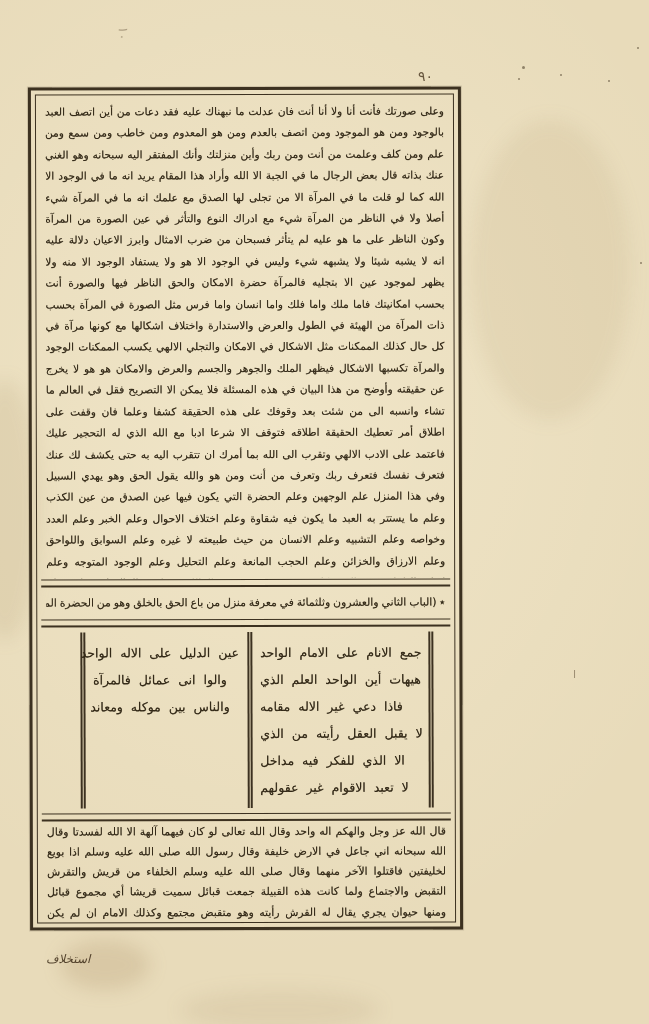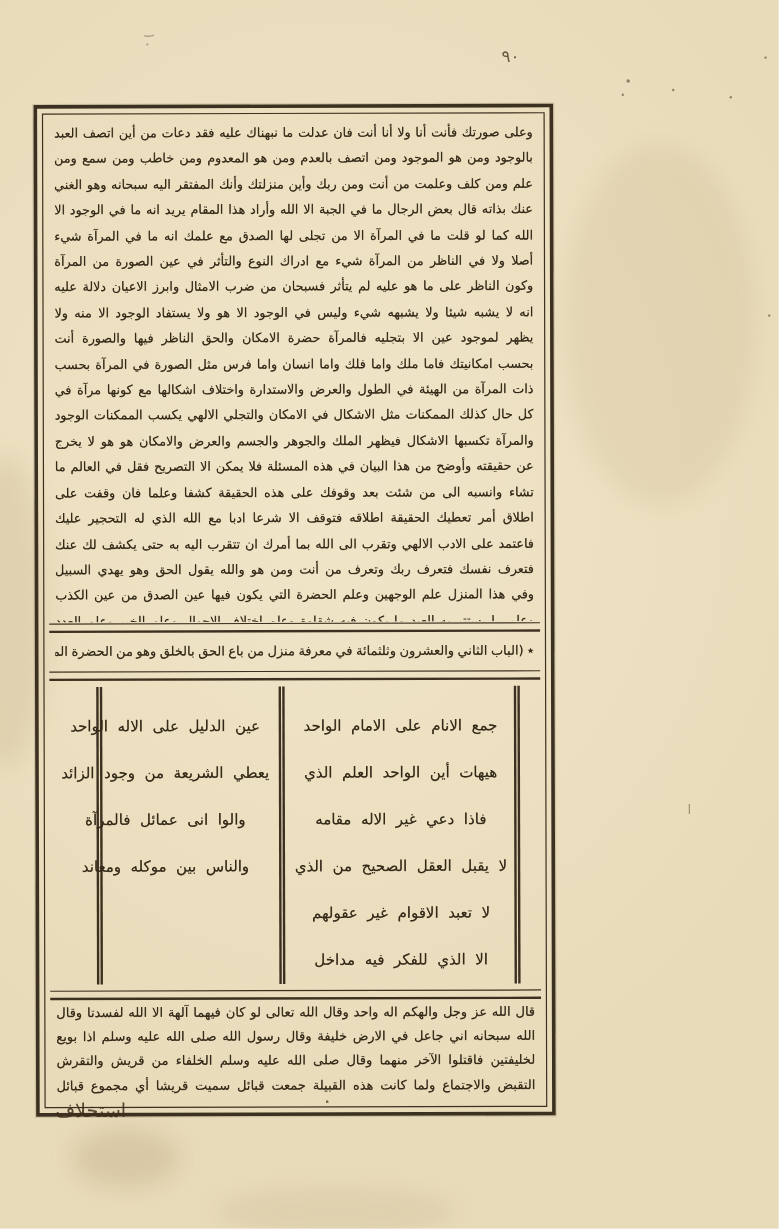"٩٠" .page-number { top: 40px -> 68px }
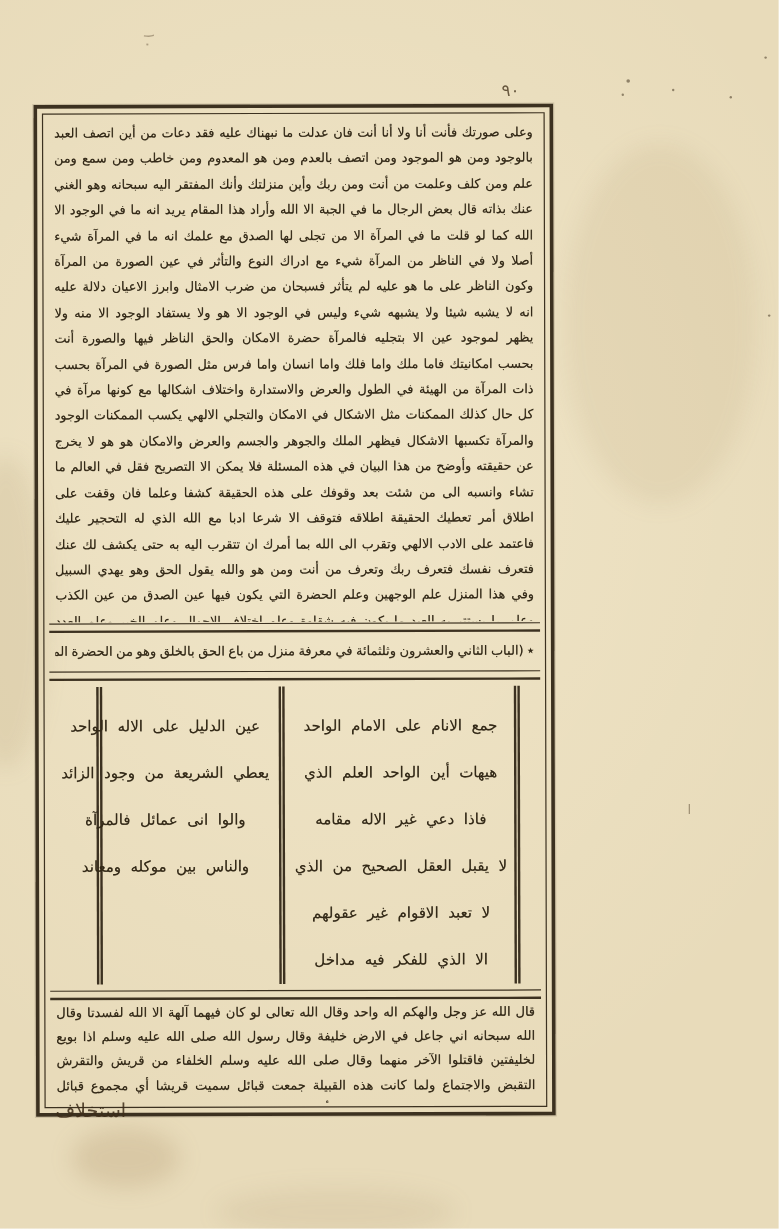"عين الدليل على الاله الواحد" .poem-line { margin-top: 12px -> none }
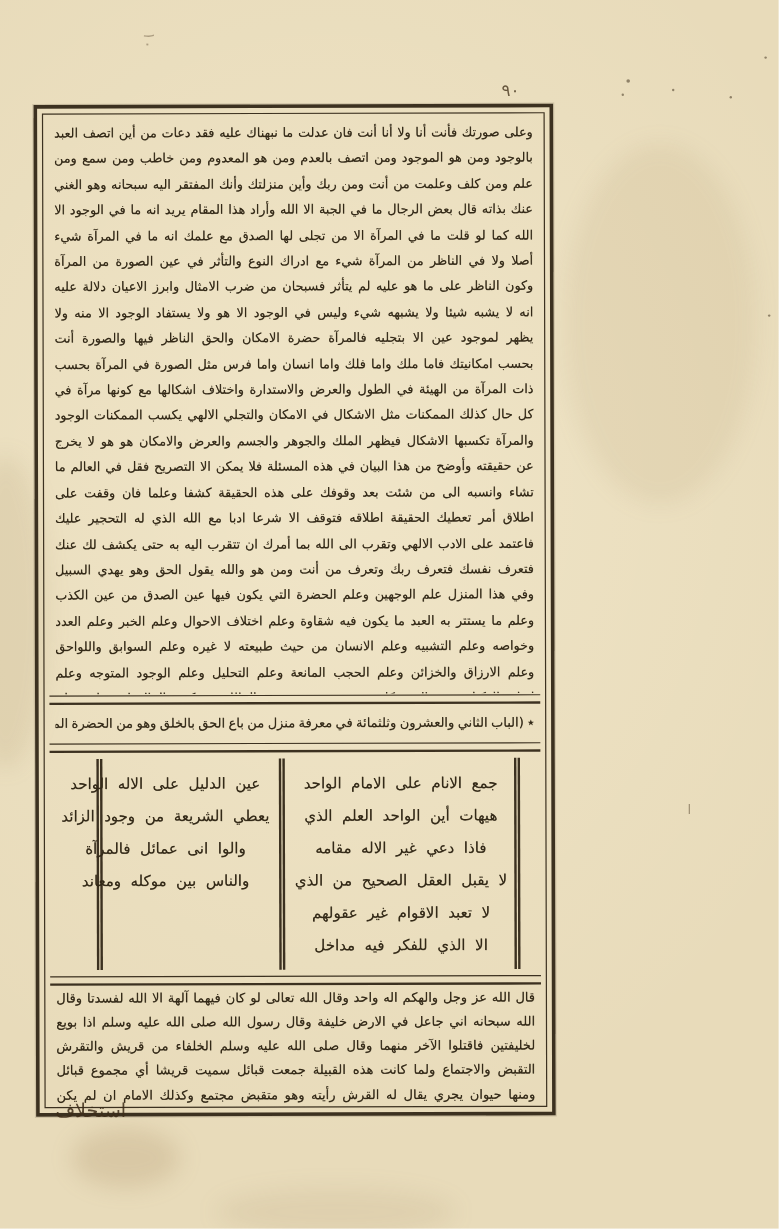"جمع الانام على الامام الواحد" .poem-col-right { align-items: none -> flex-end }
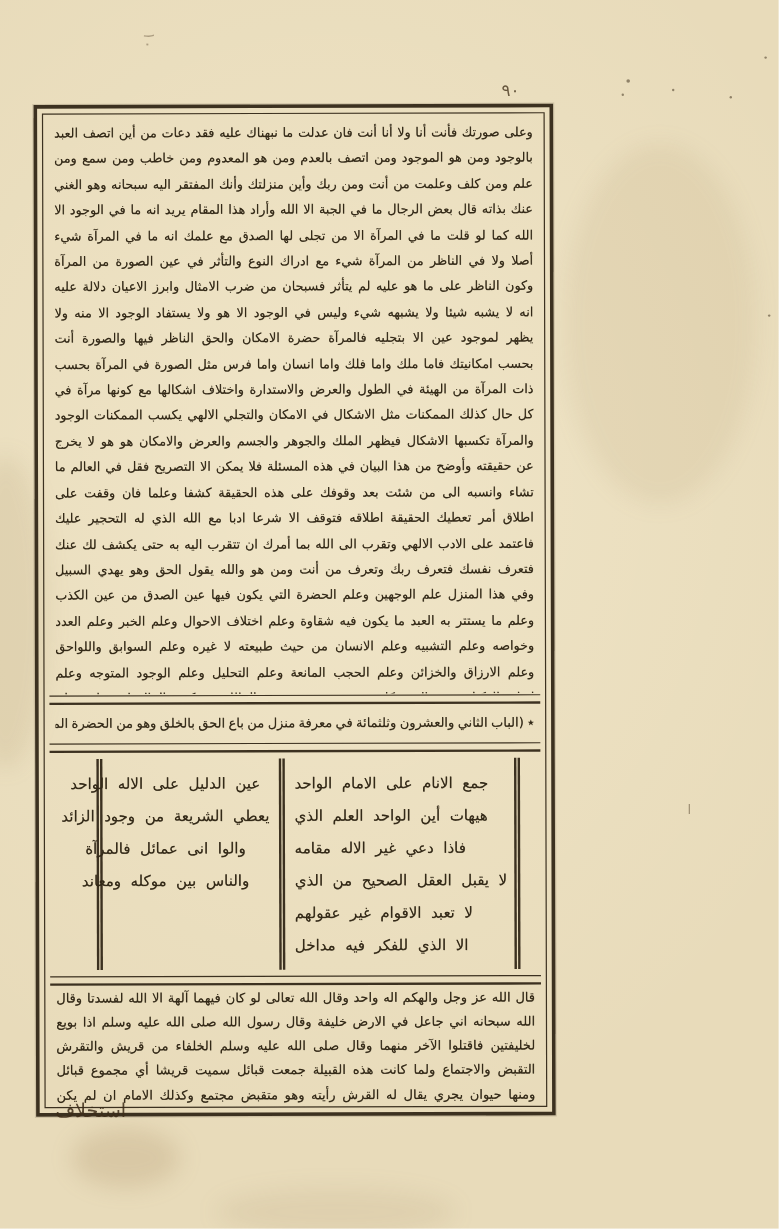"يعطي الشريعة من وجود الزائد" div.poem-line { html: <div>يعطي الشريعة من وجود الزائد</div> -> none }
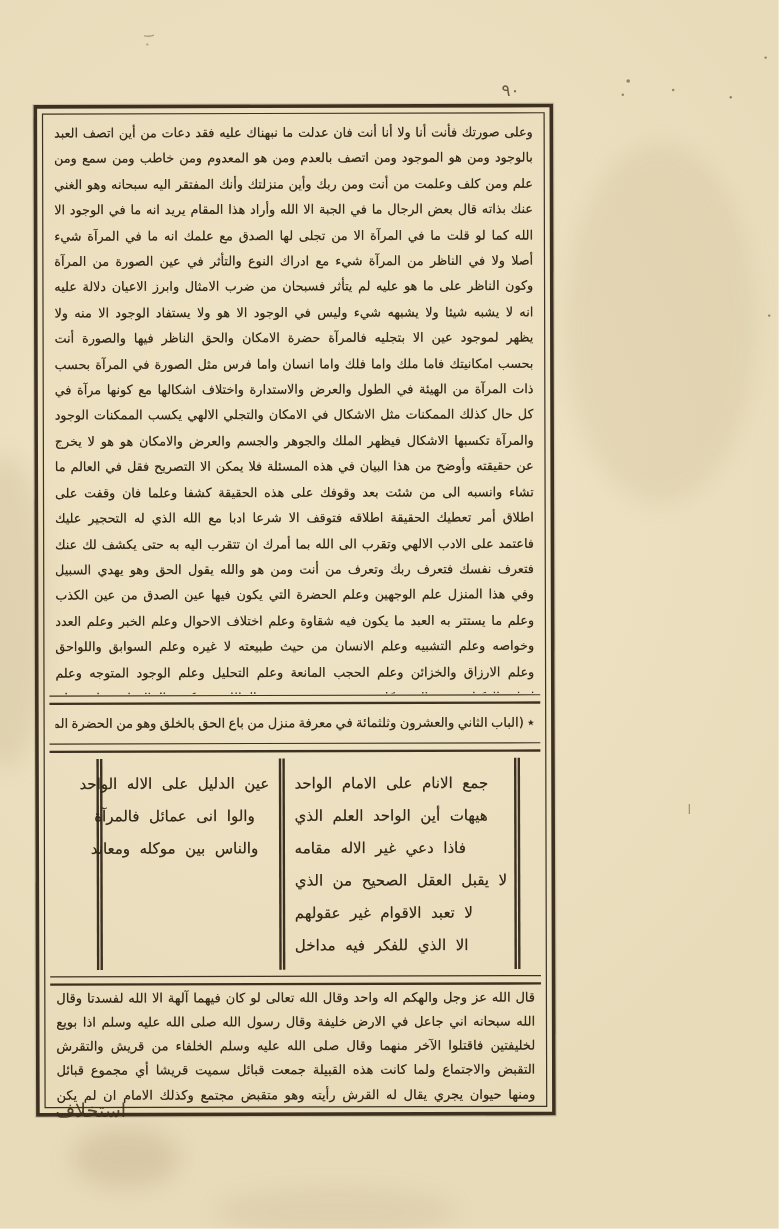"لا يقبل العقل الصحيح من" div.poem-line { text: الصحيح -> رأيته }
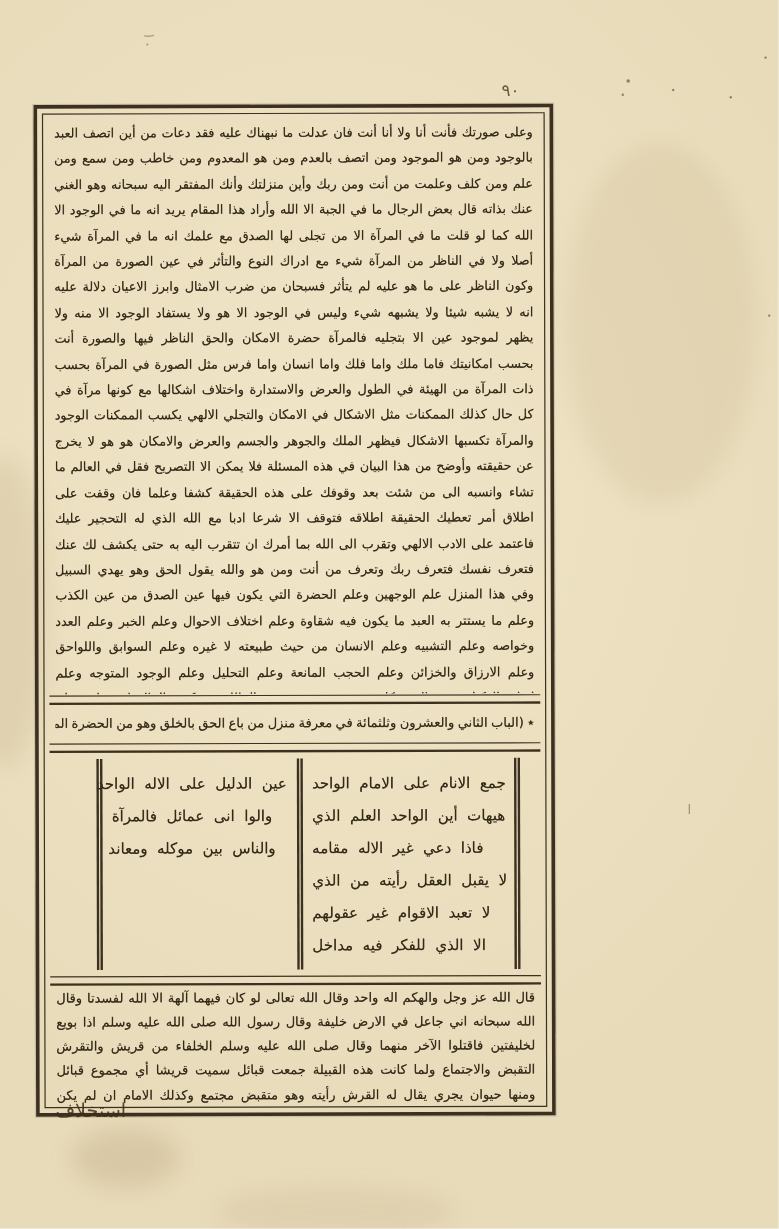"لا تعبد الاقوام غير عقولهم" div.poem-line { order: before "الا الذي للفكر فيه مداخل" -> after "الا الذي للفكر فيه مداخل" }
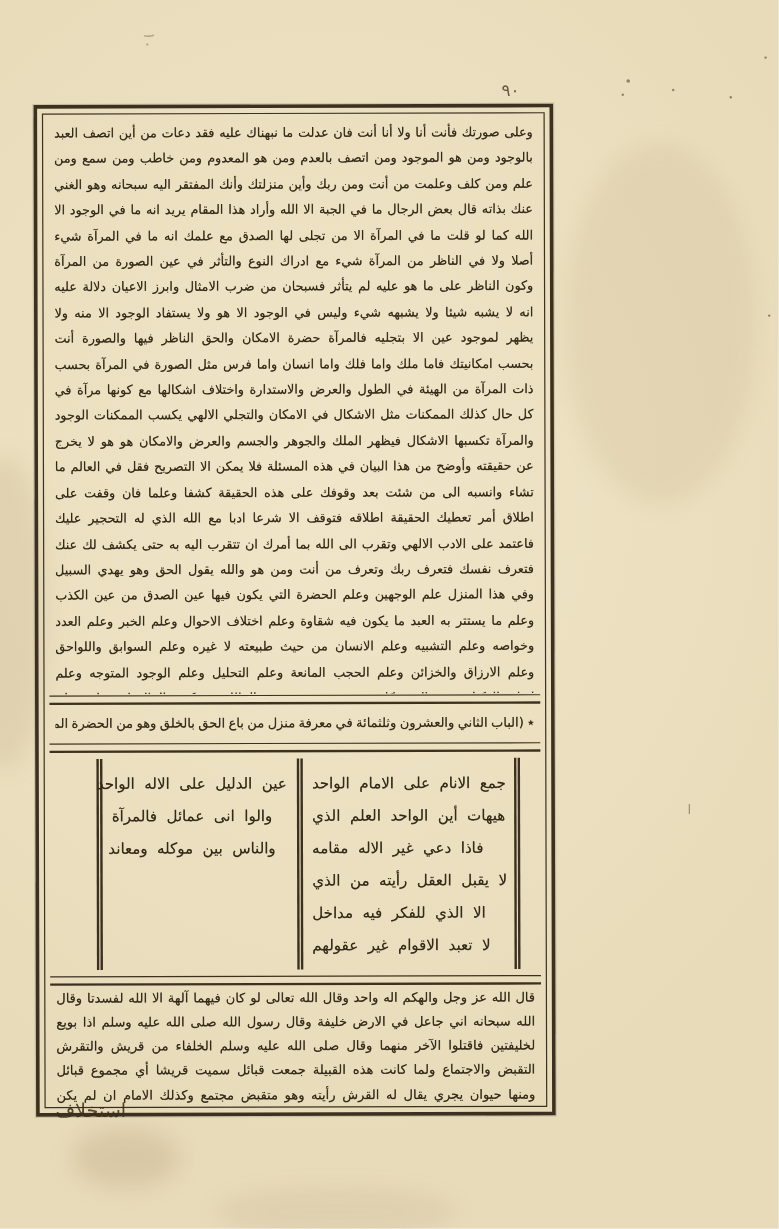"استخلاف" .catchword { font-size: 16px -> 12px; font-style: none -> italic; top: 916px -> 952px }
